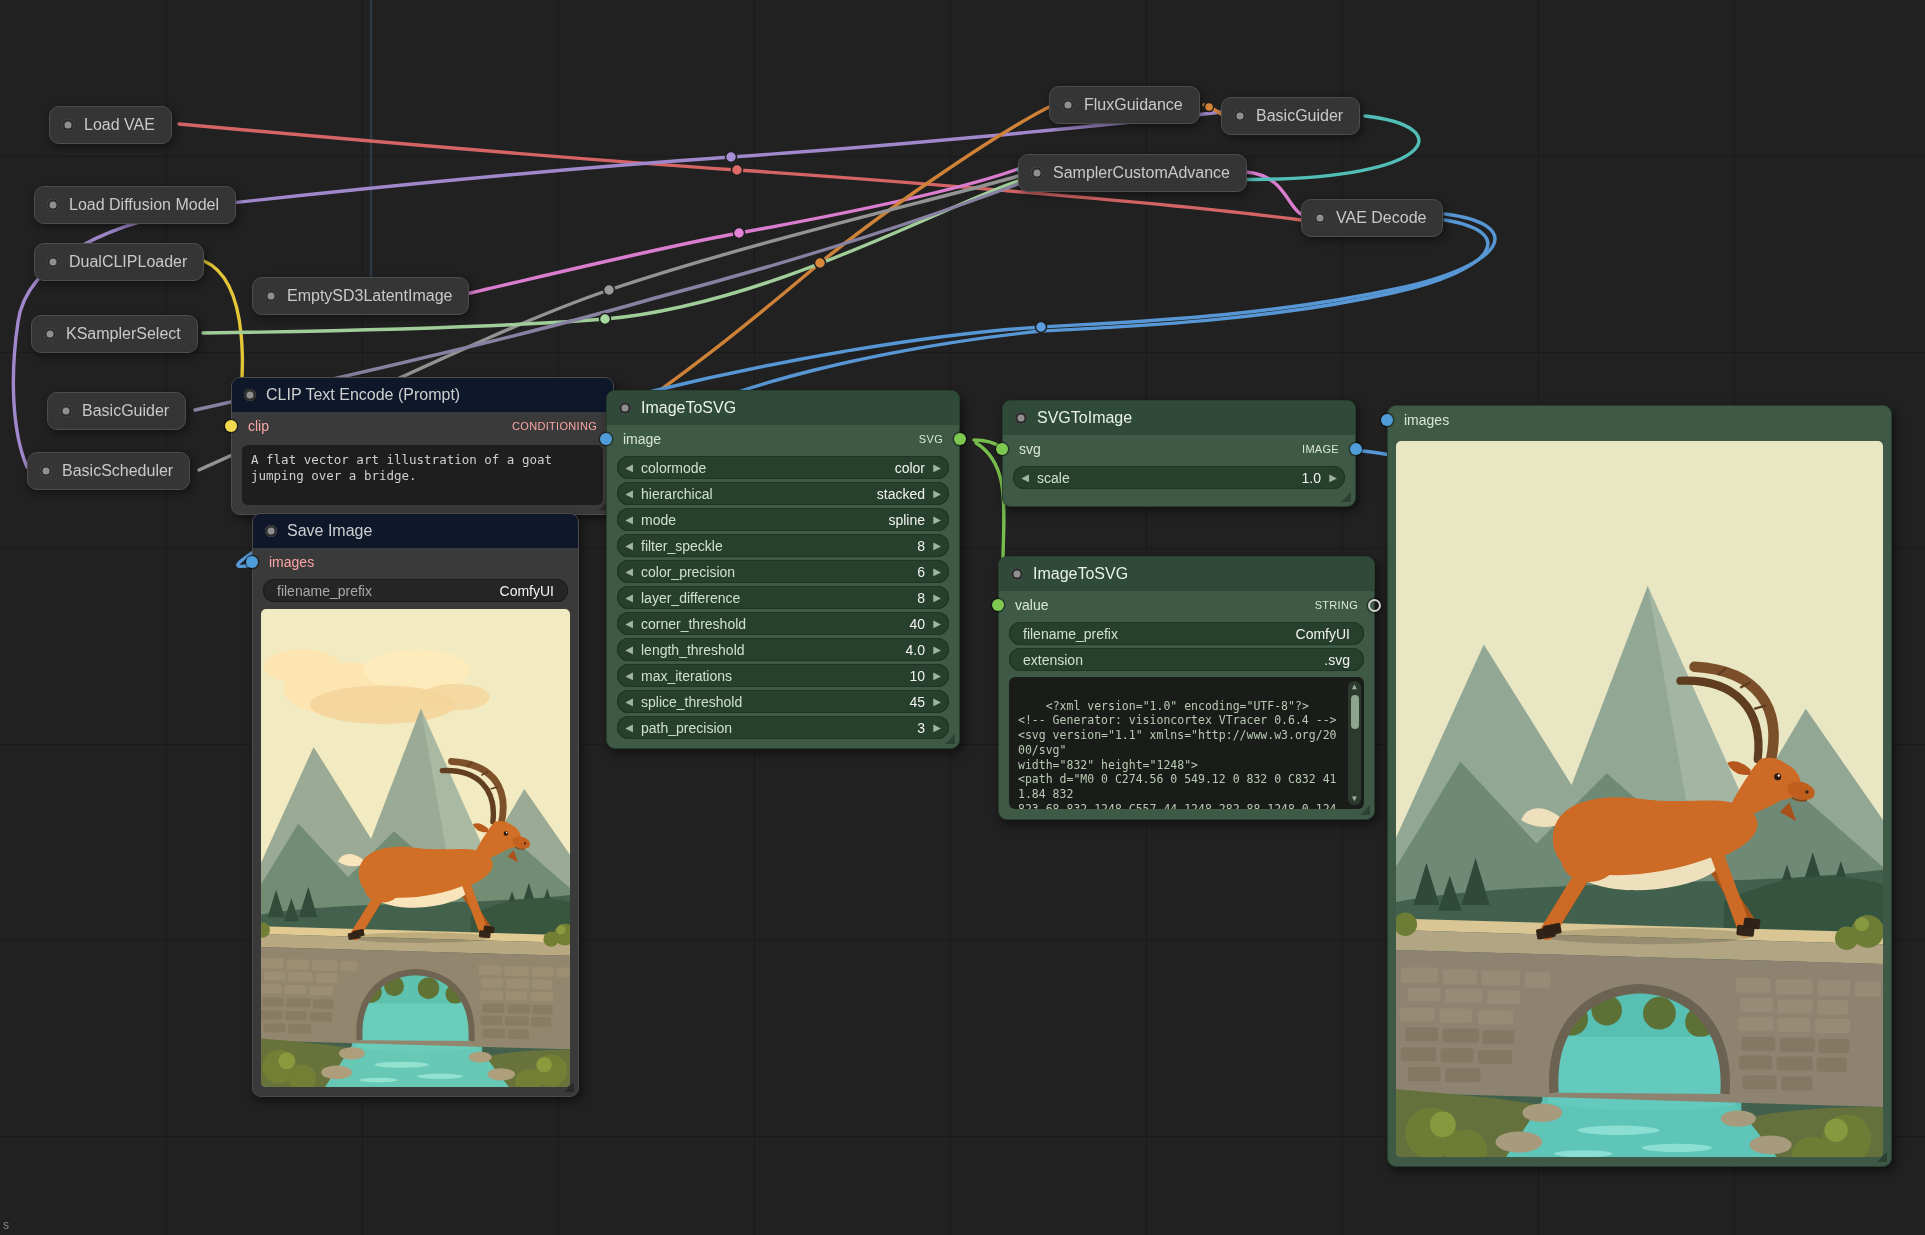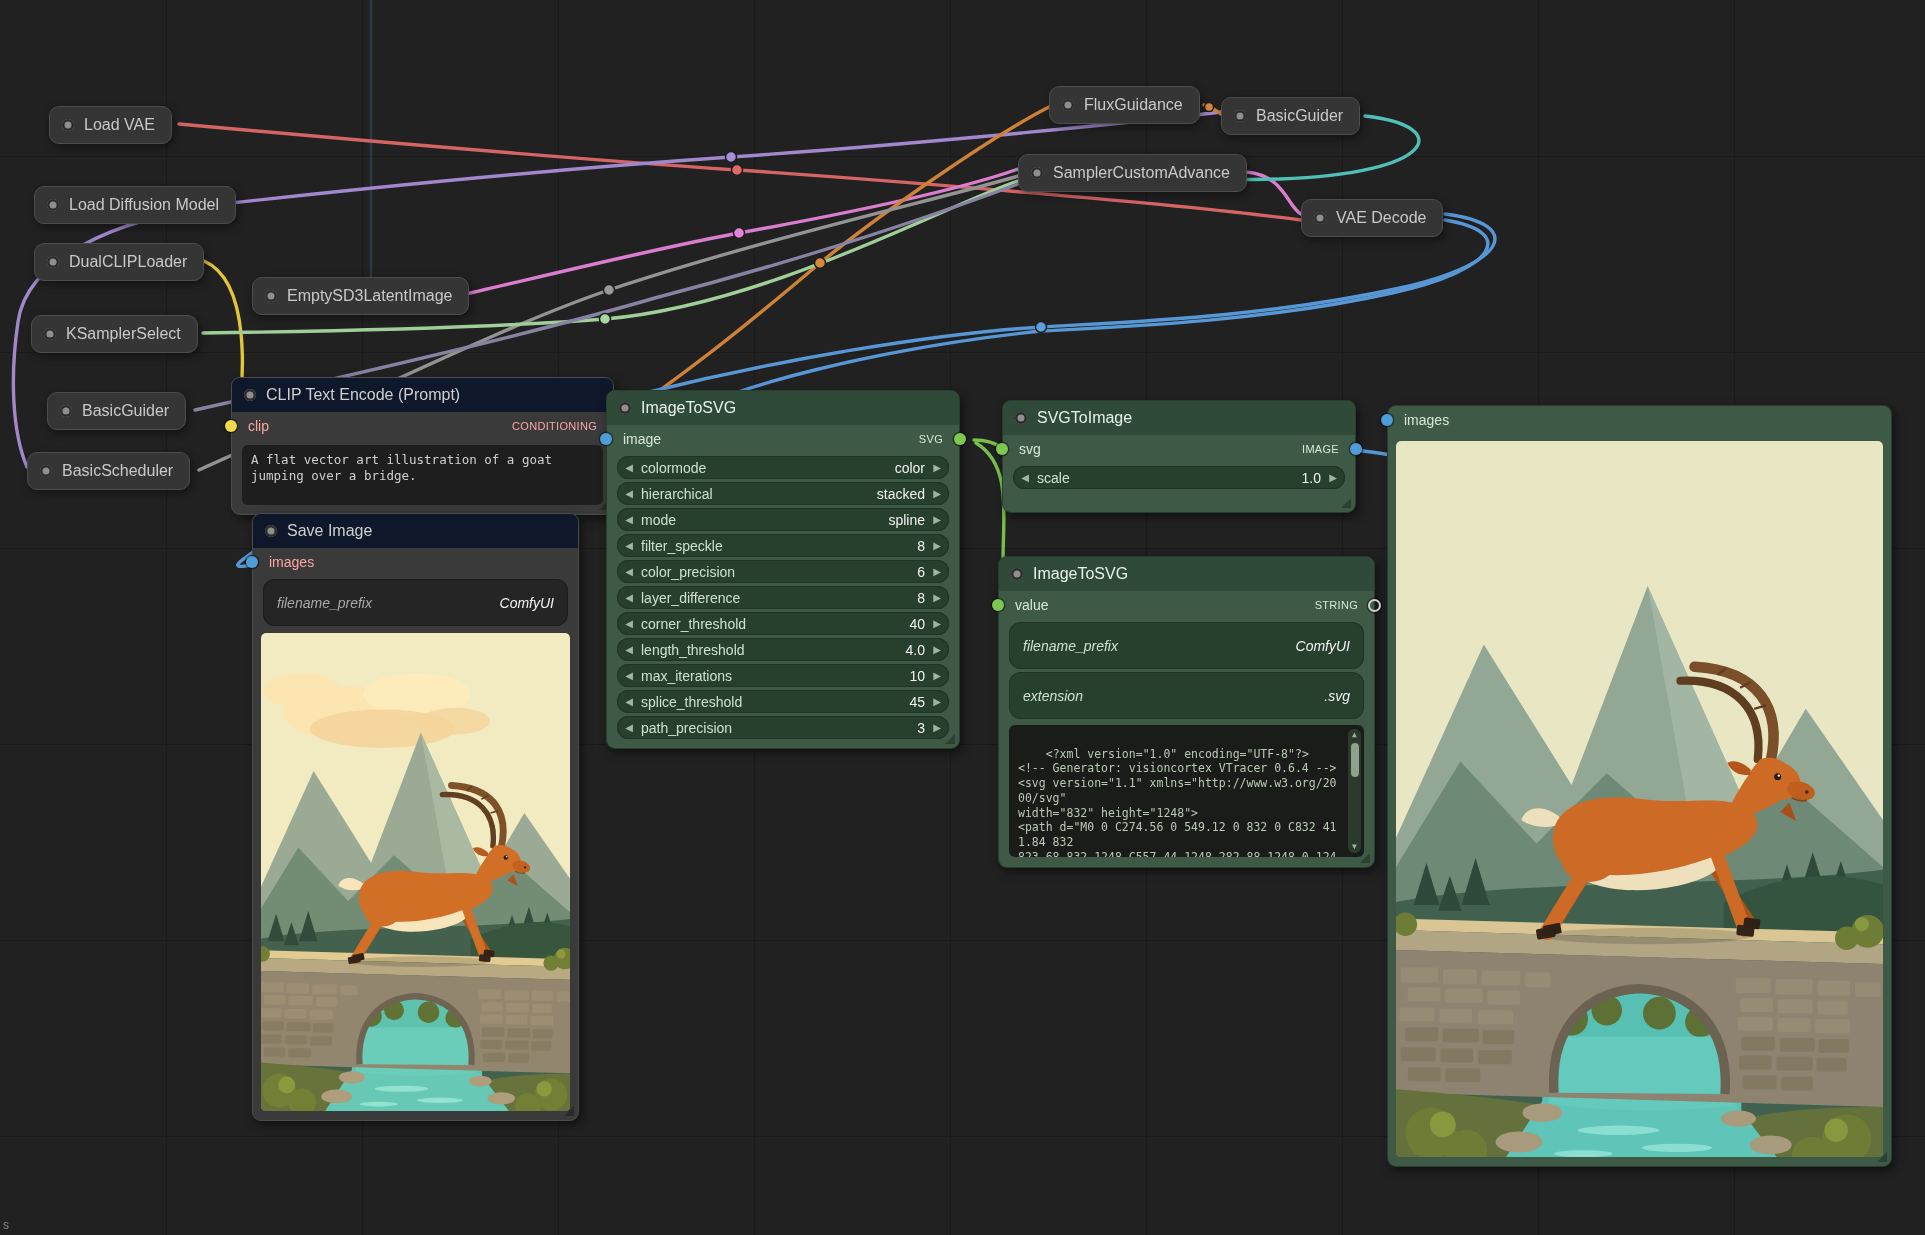"SVGToImage" div.node { padding-bottom: 20px -> 14px }
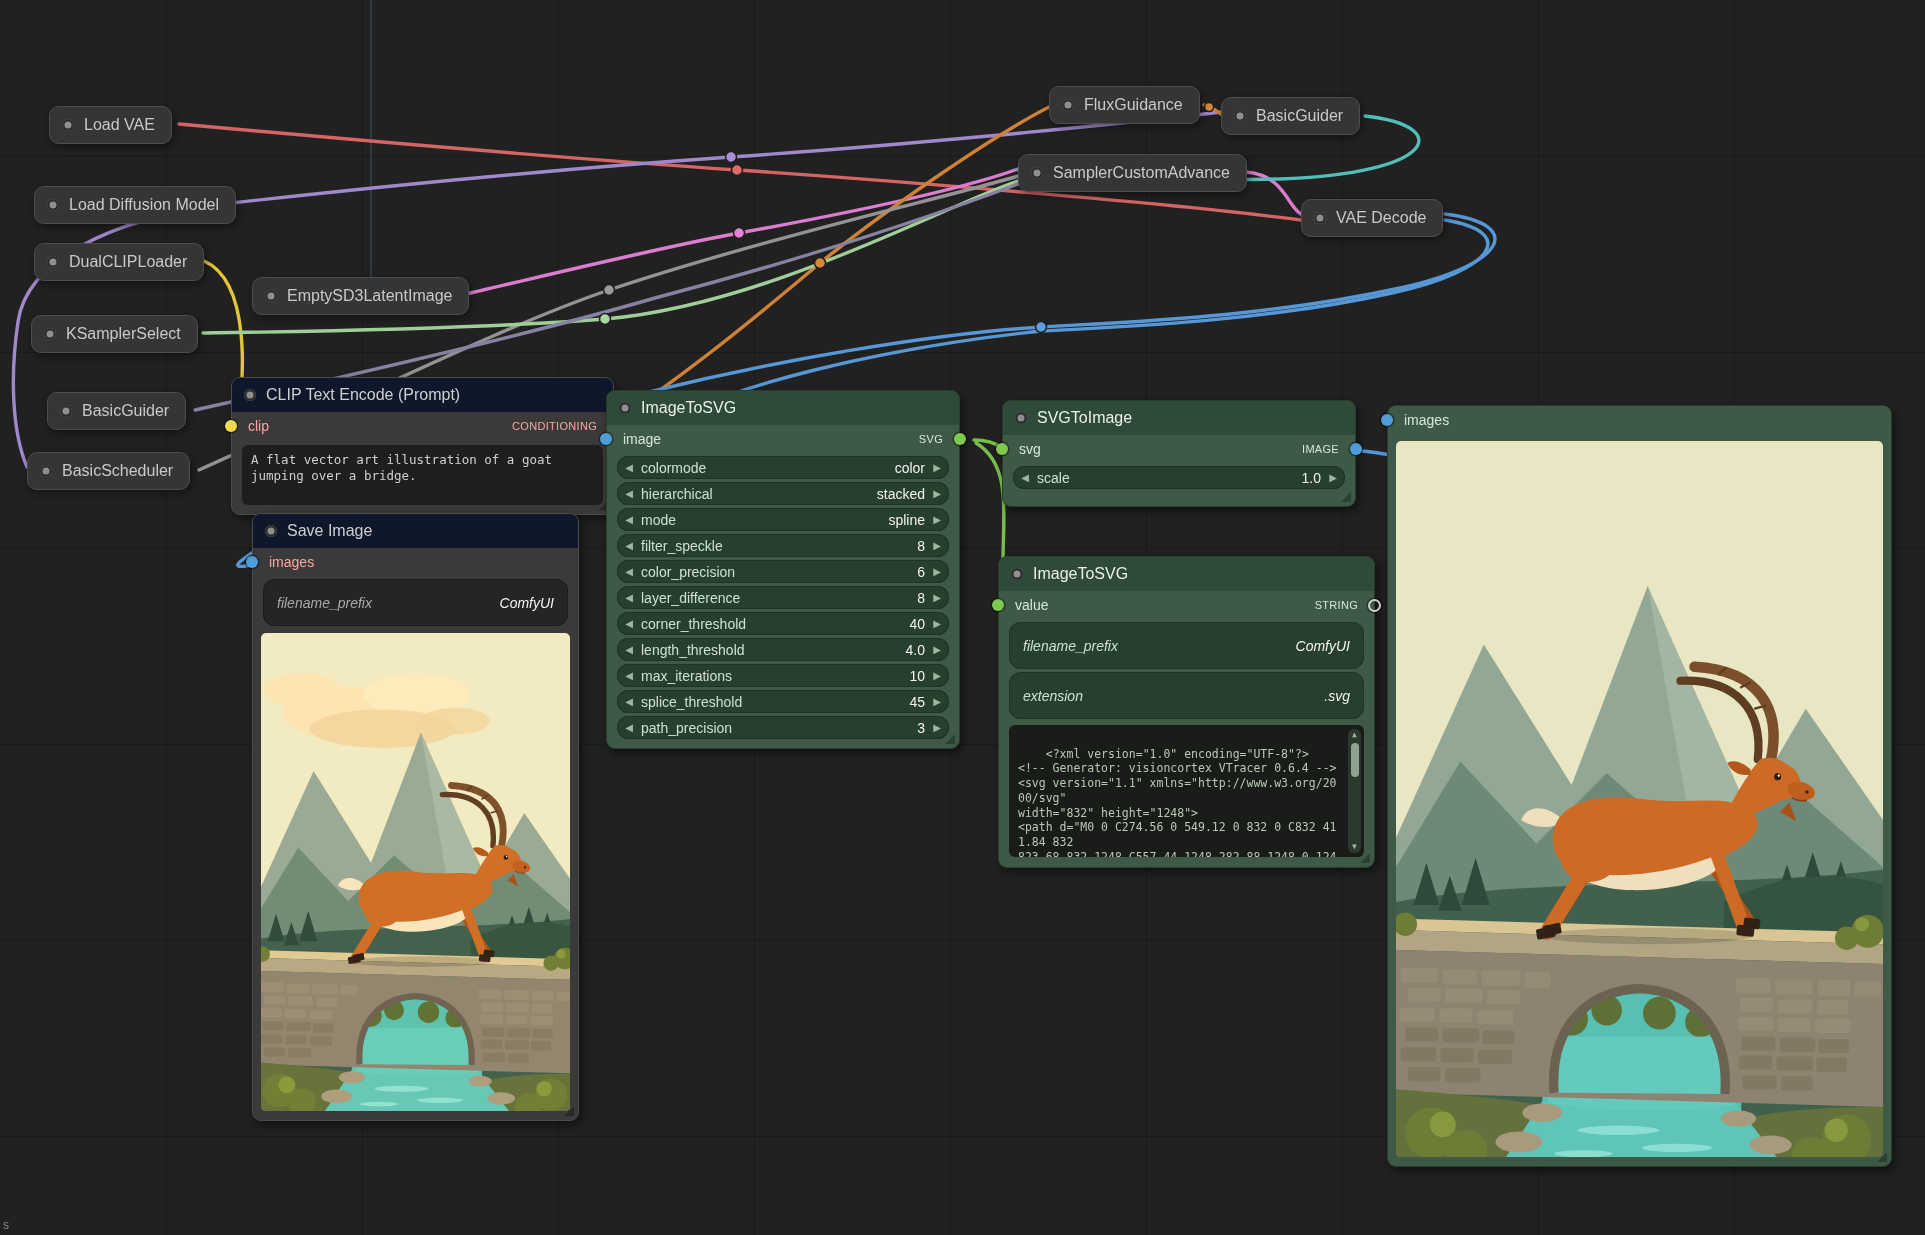"filename_prefix" .widget.noarrow { font-style: italic -> none; padding: 12px 14px -> 0 14px }
